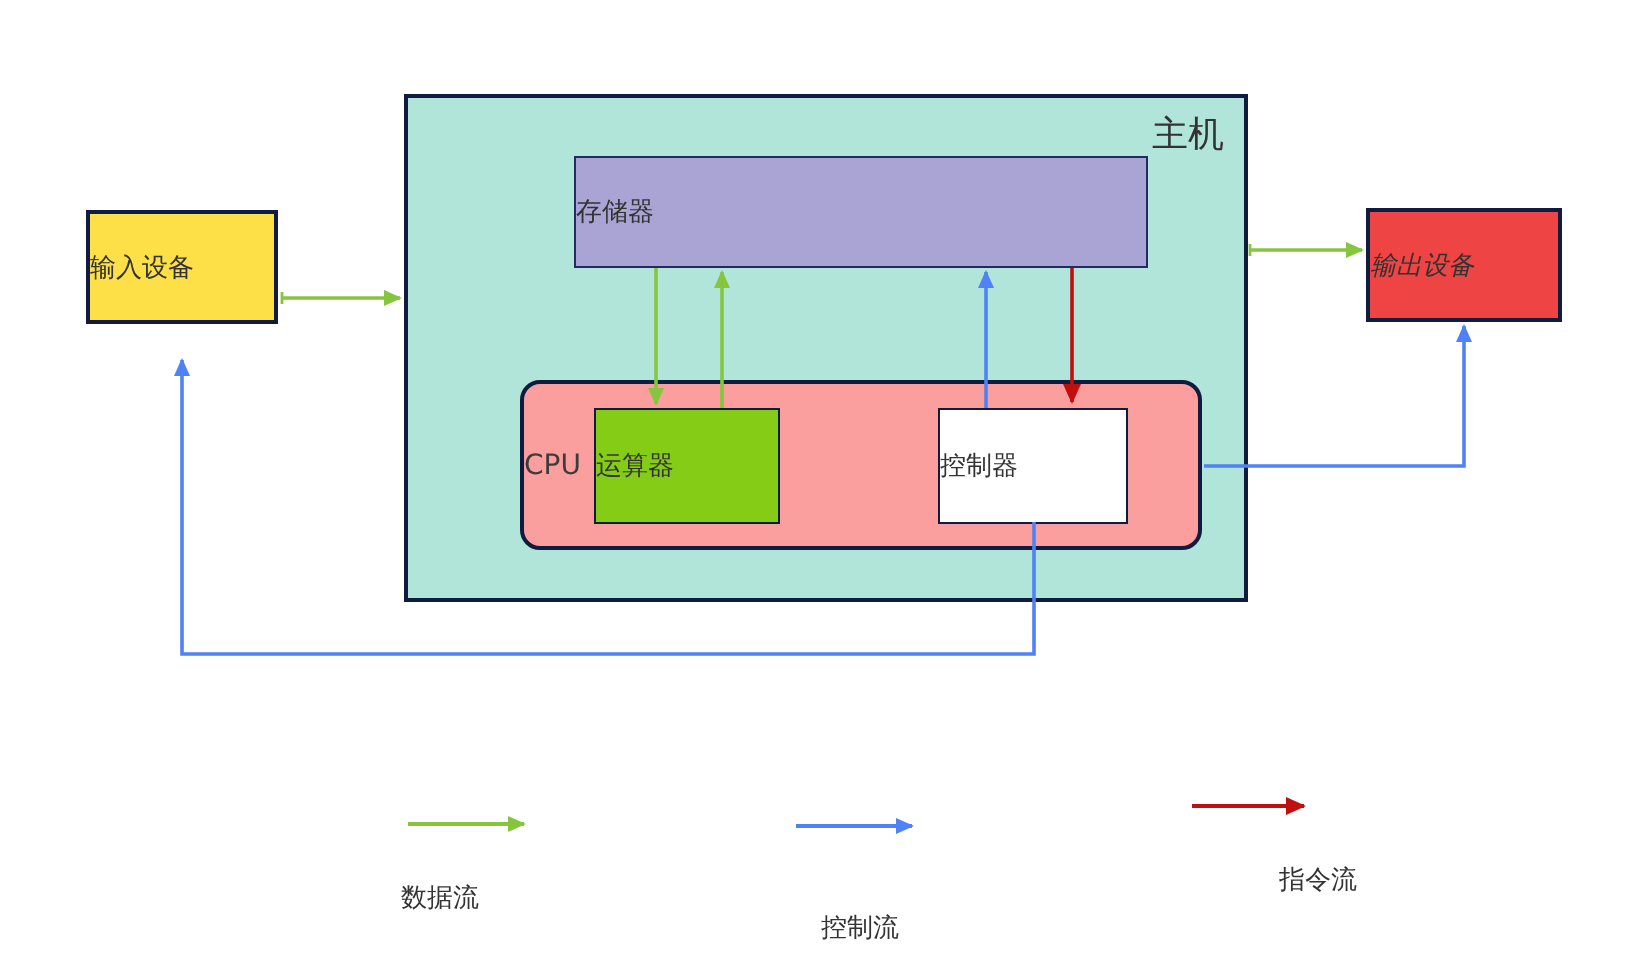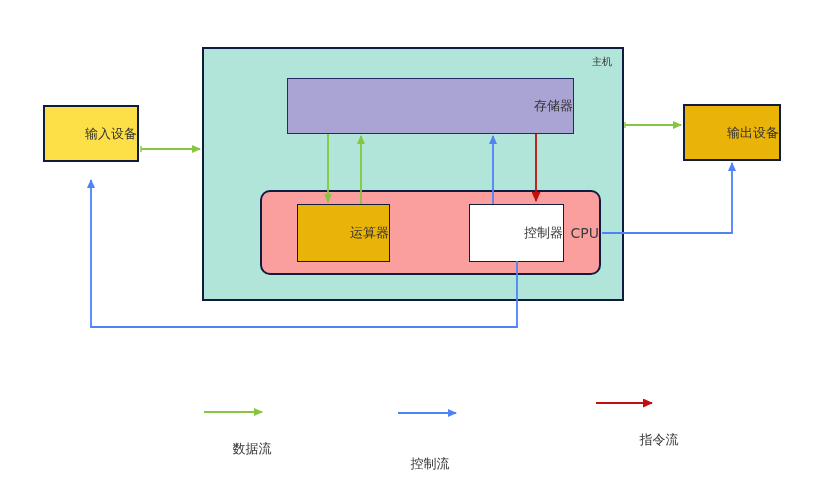"主机" .host-label { font-size: 10px -> 18px }
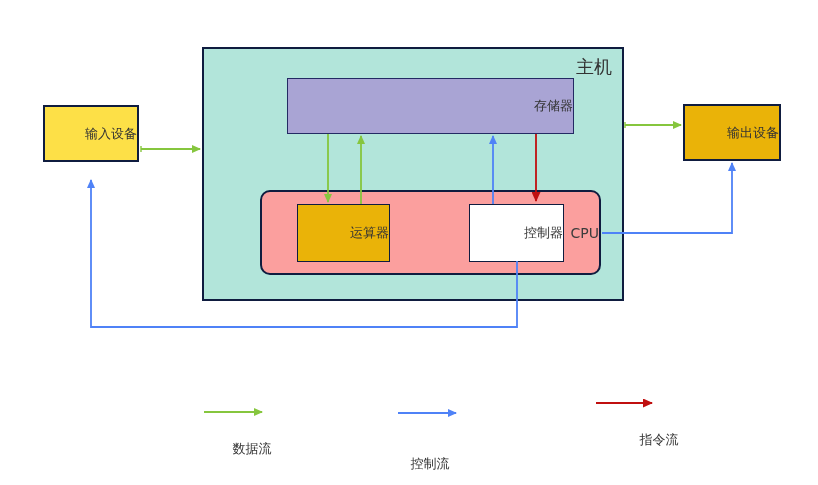"存储器" .node { justify-content: flex-end -> flex-start }
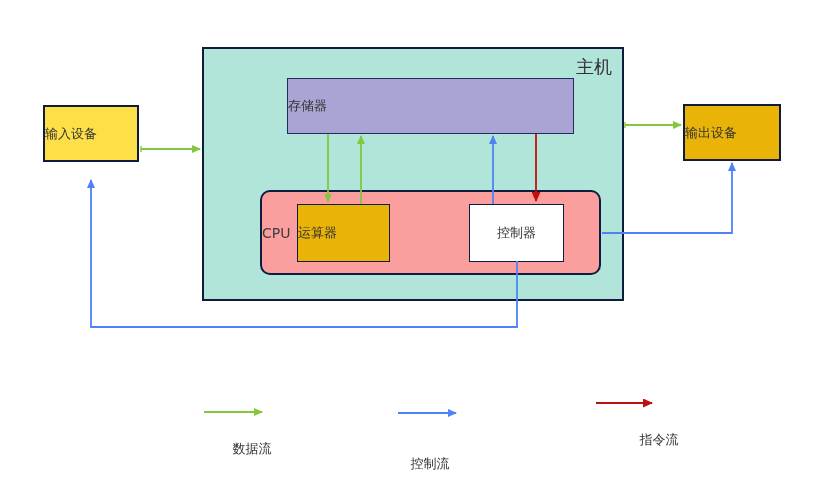"输出设备" .output-device { background: #eab308 -> #ef4444; font-style: none -> italic }
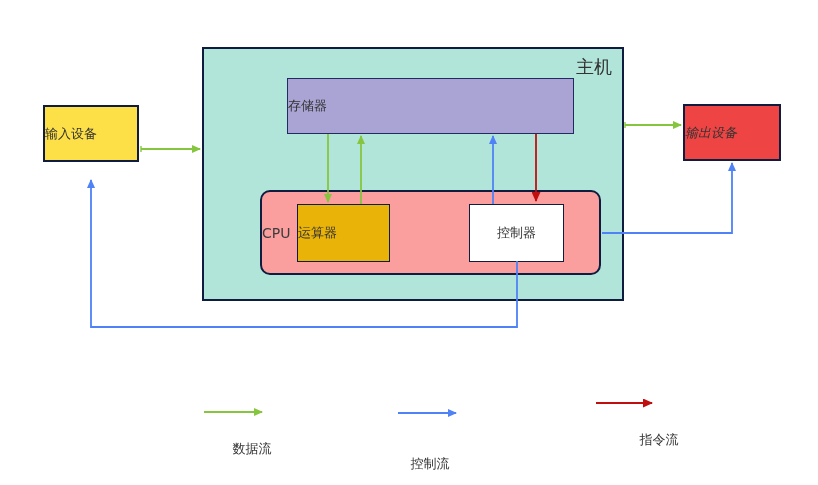"运算器" .alu { background: #eab308 -> #84cc16 }
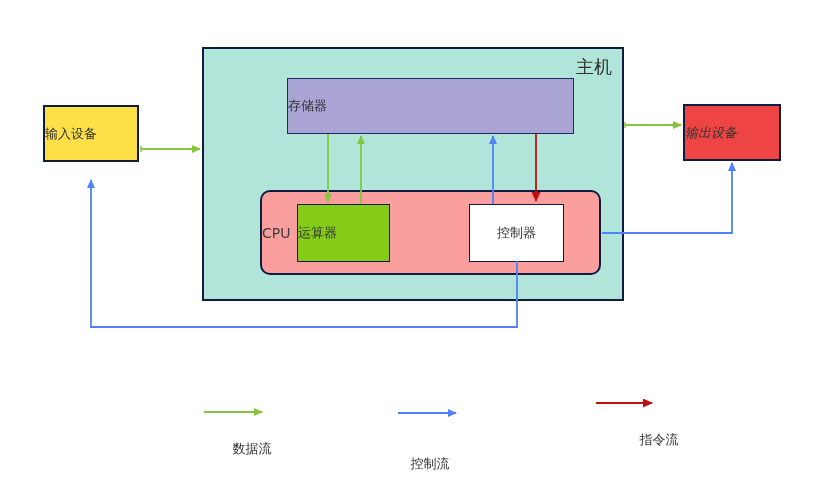"控制器" .controller { padding-left: 27px -> none }
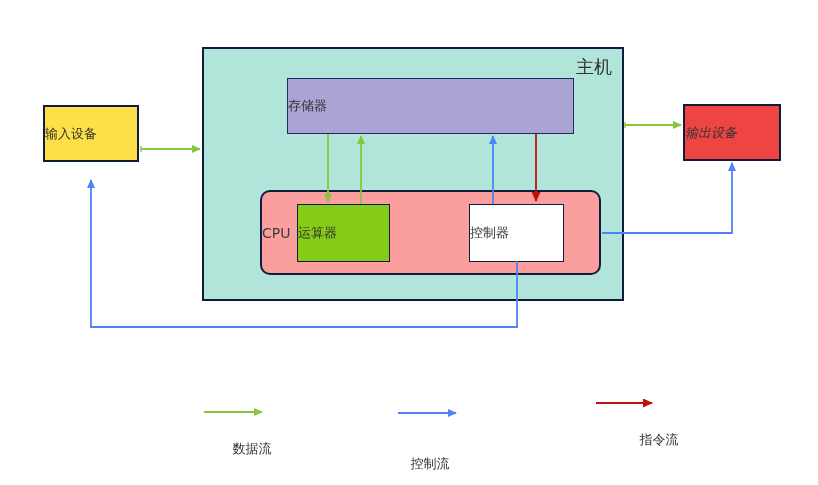"数据流" div.legend-label { left: 252px -> 220px }
